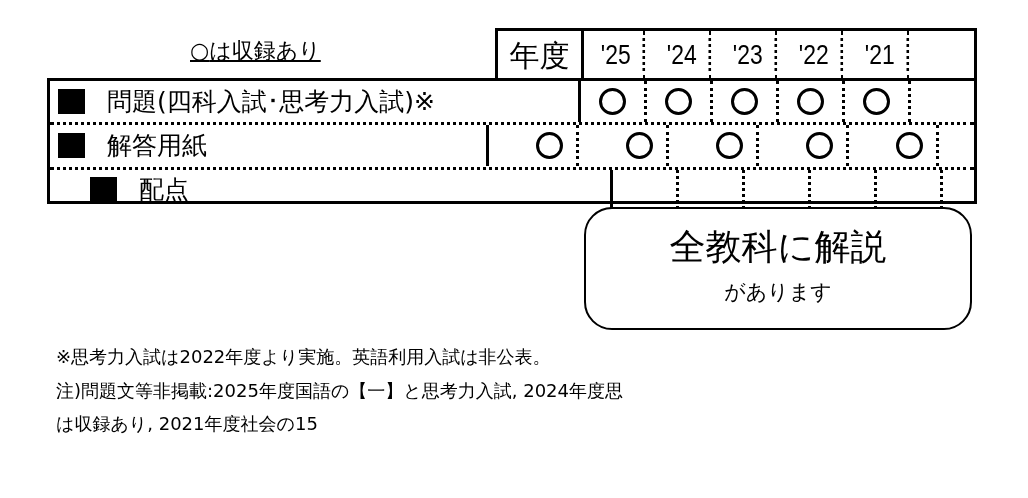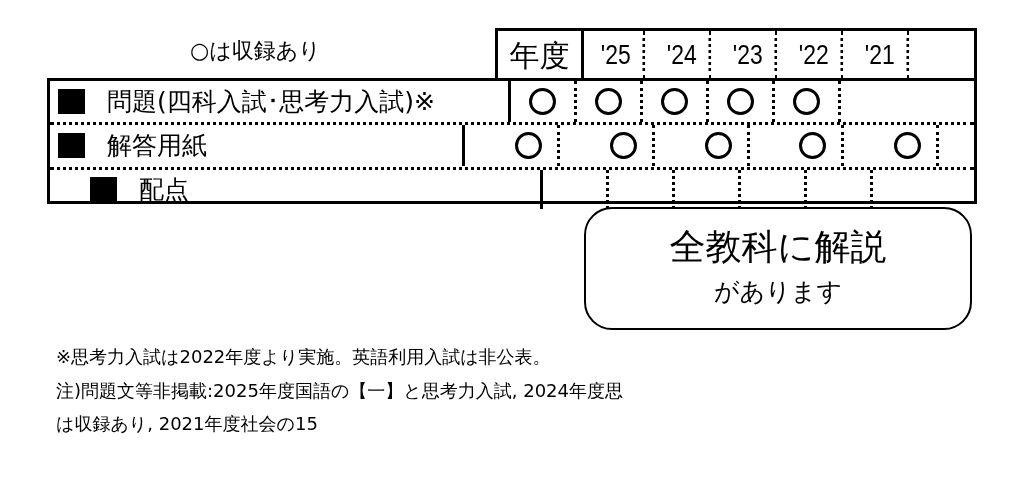"○は収録あり" .legend { text-decoration: none -> underline }
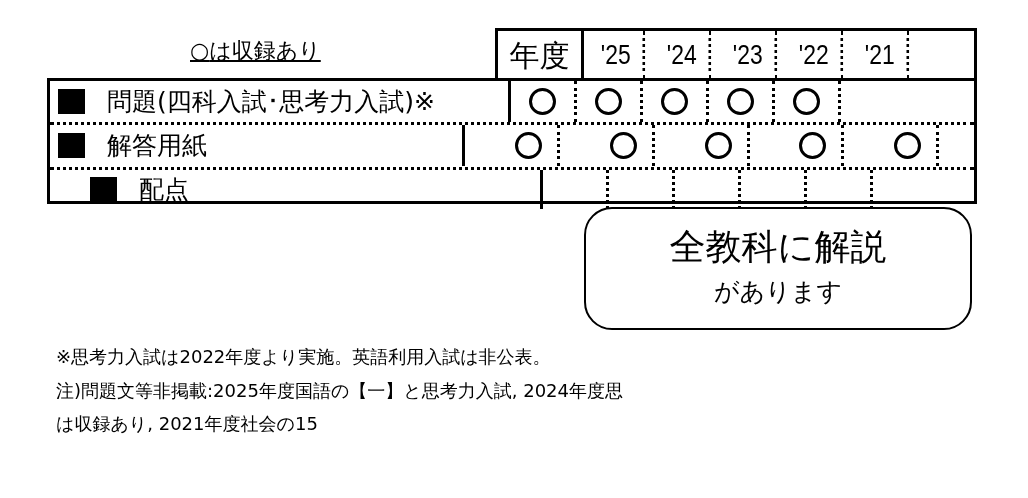"問題(四科入試･思考力入試)※" .label { width: 461px -> 531px }
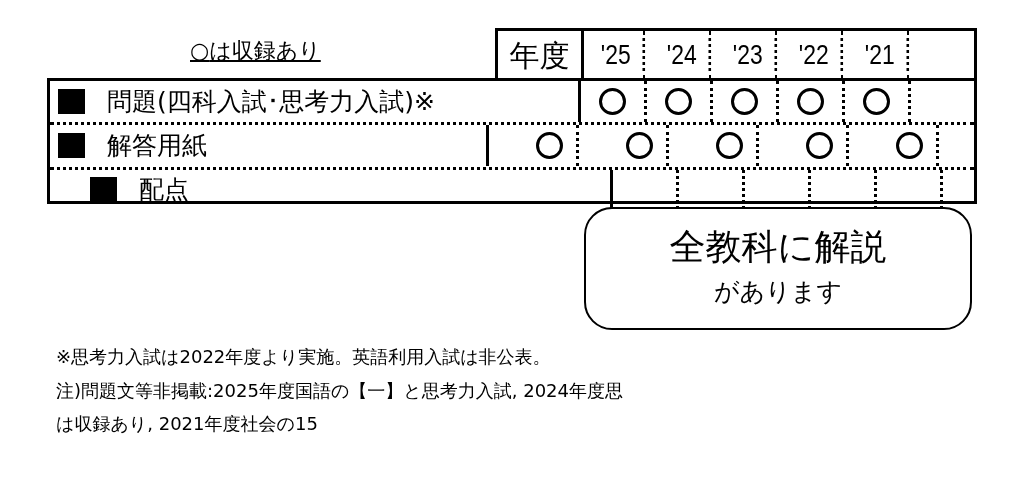"があります" .note .l2 { font-size: 25px -> 21px }
